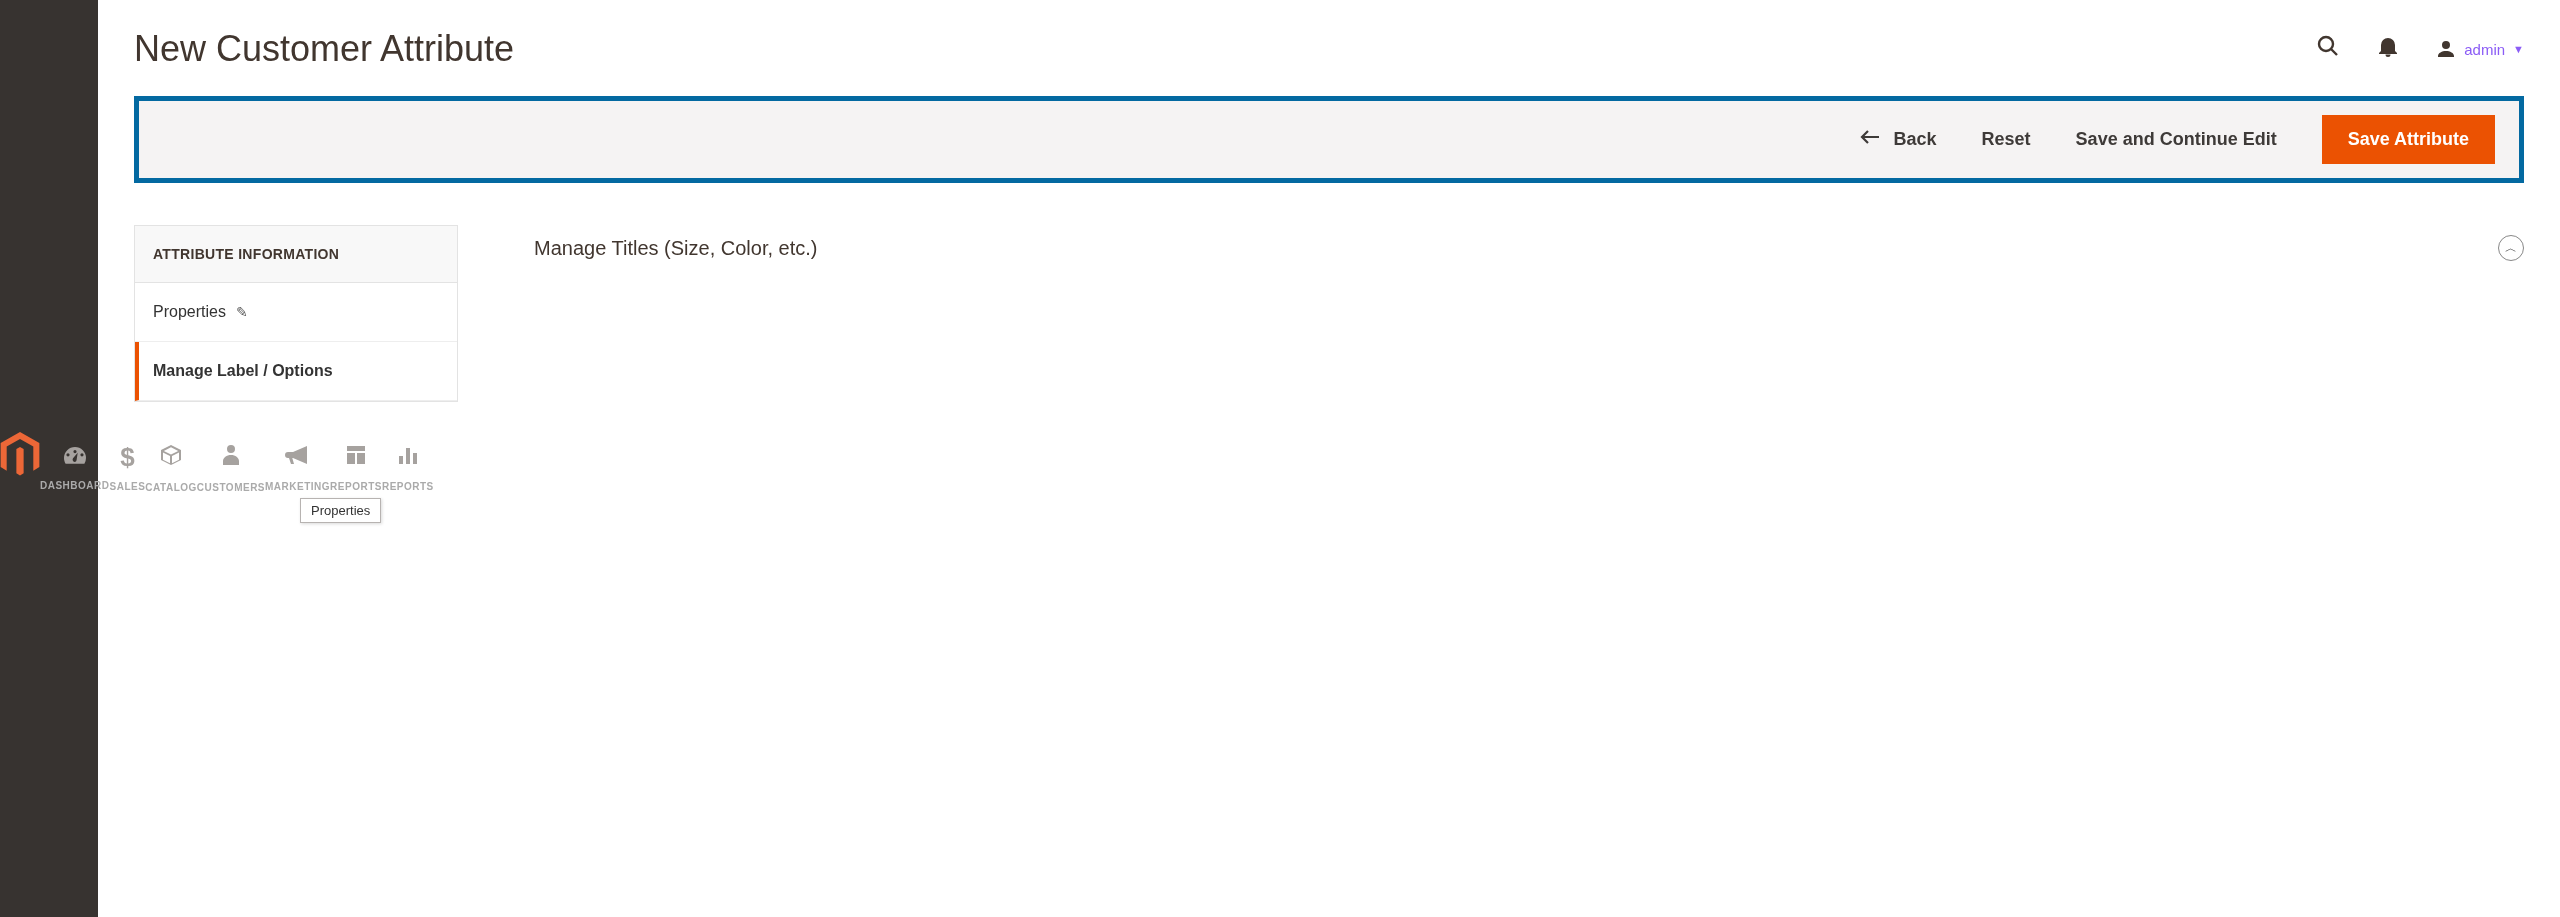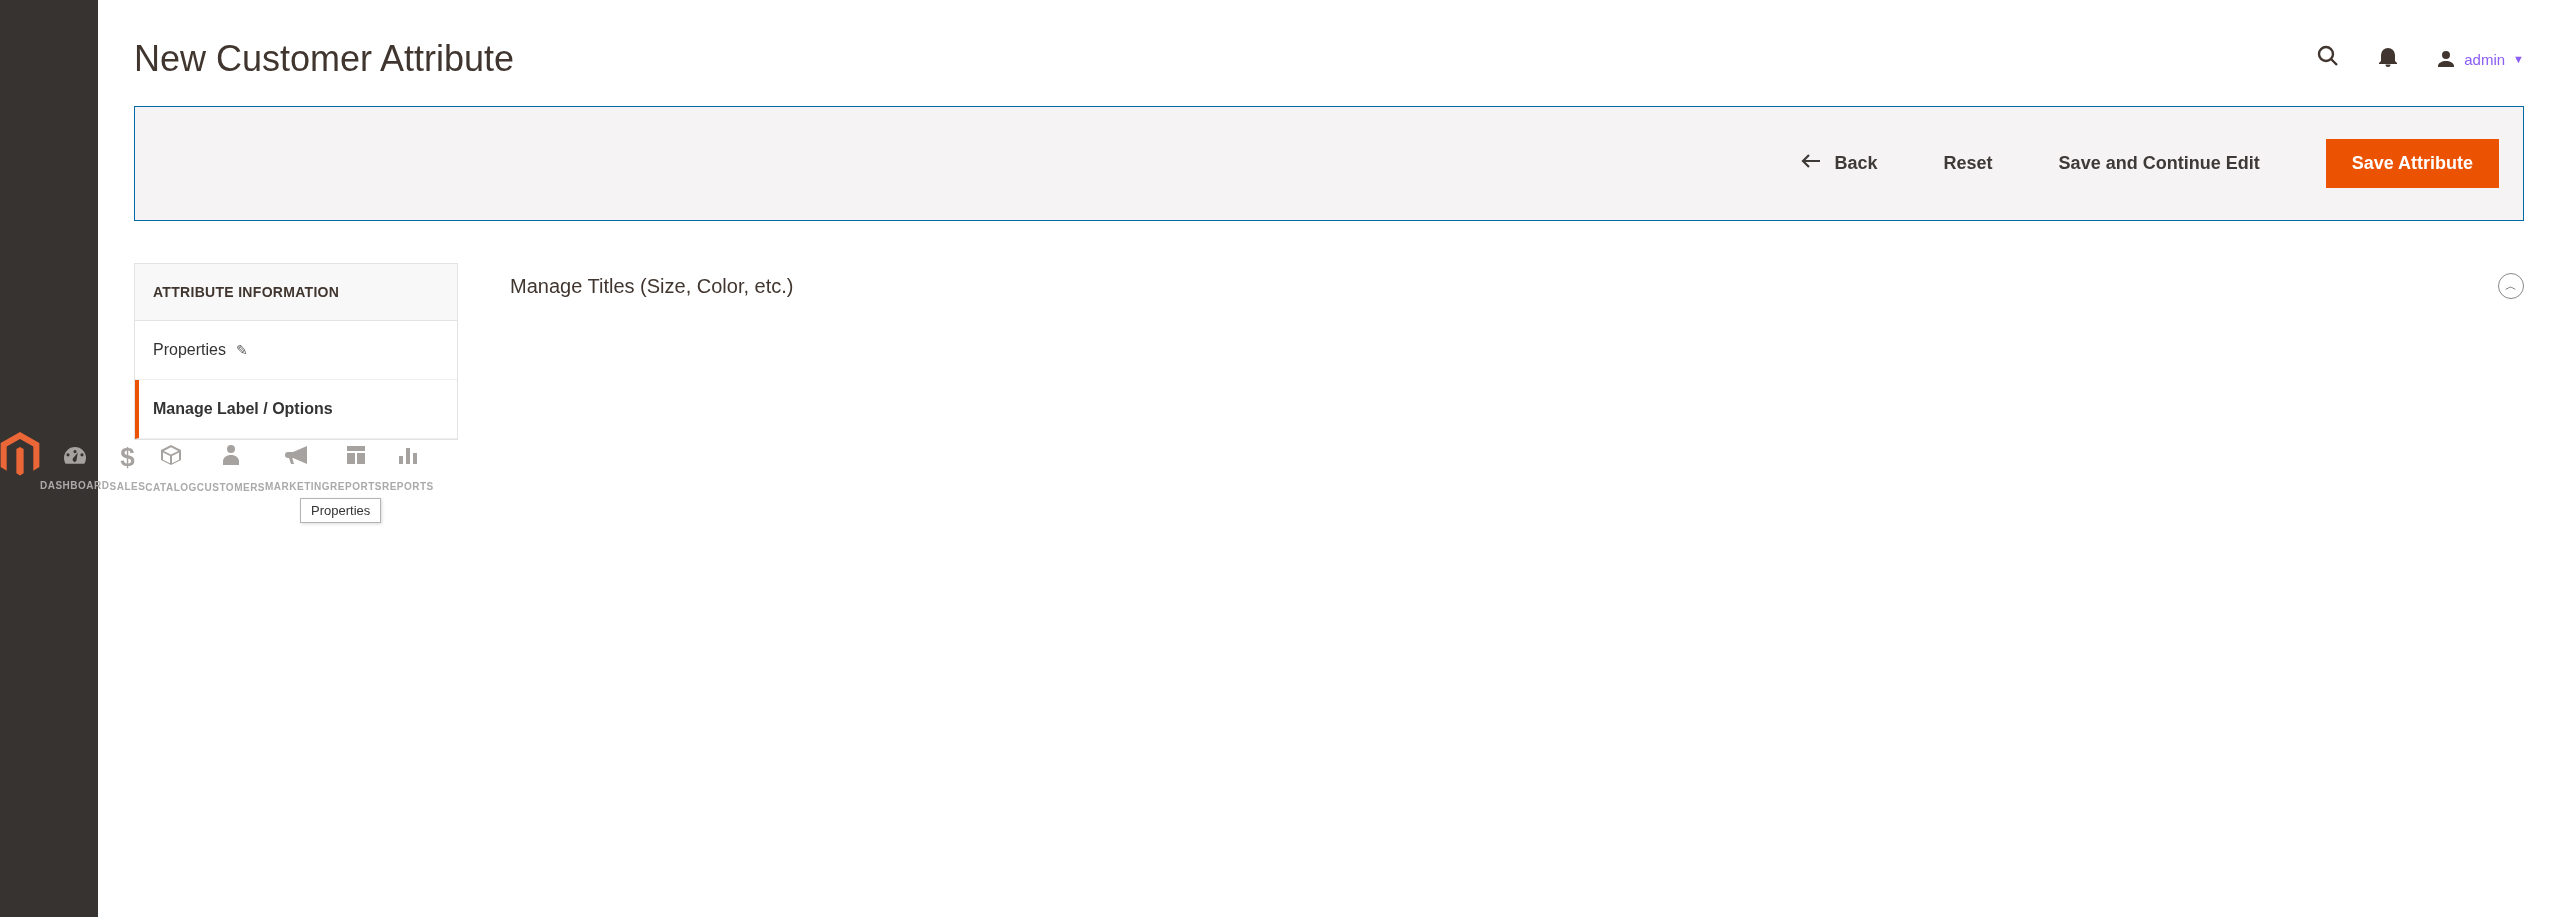"New Customer Attribute" .header { padding: 38px 0 26px -> 28px 0 26px }
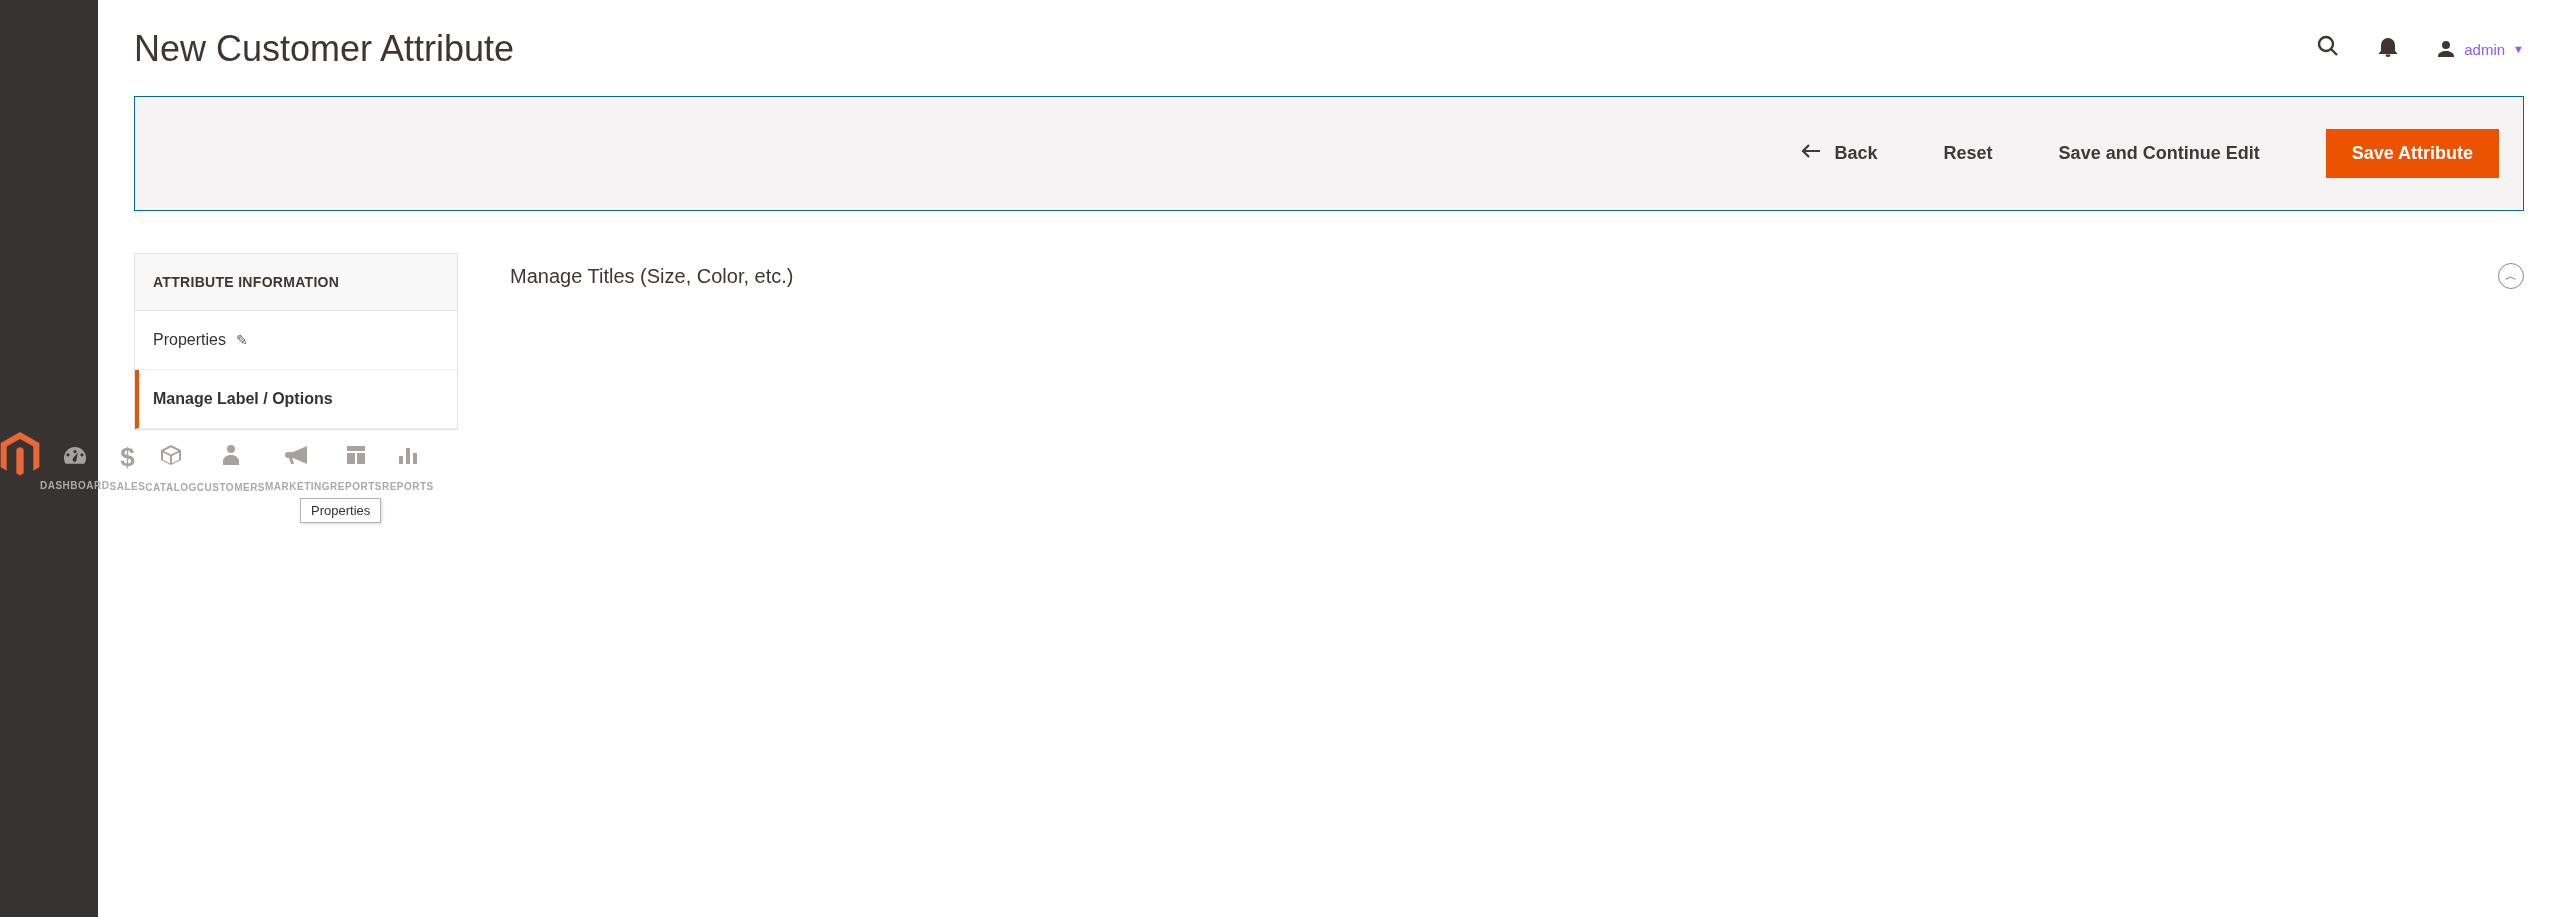"Back" .action-bar { border: 1px solid #0369a1 -> 5px solid #0369a1; gap: 66px -> 45px; padding: 32px 24px -> 14px 24px }
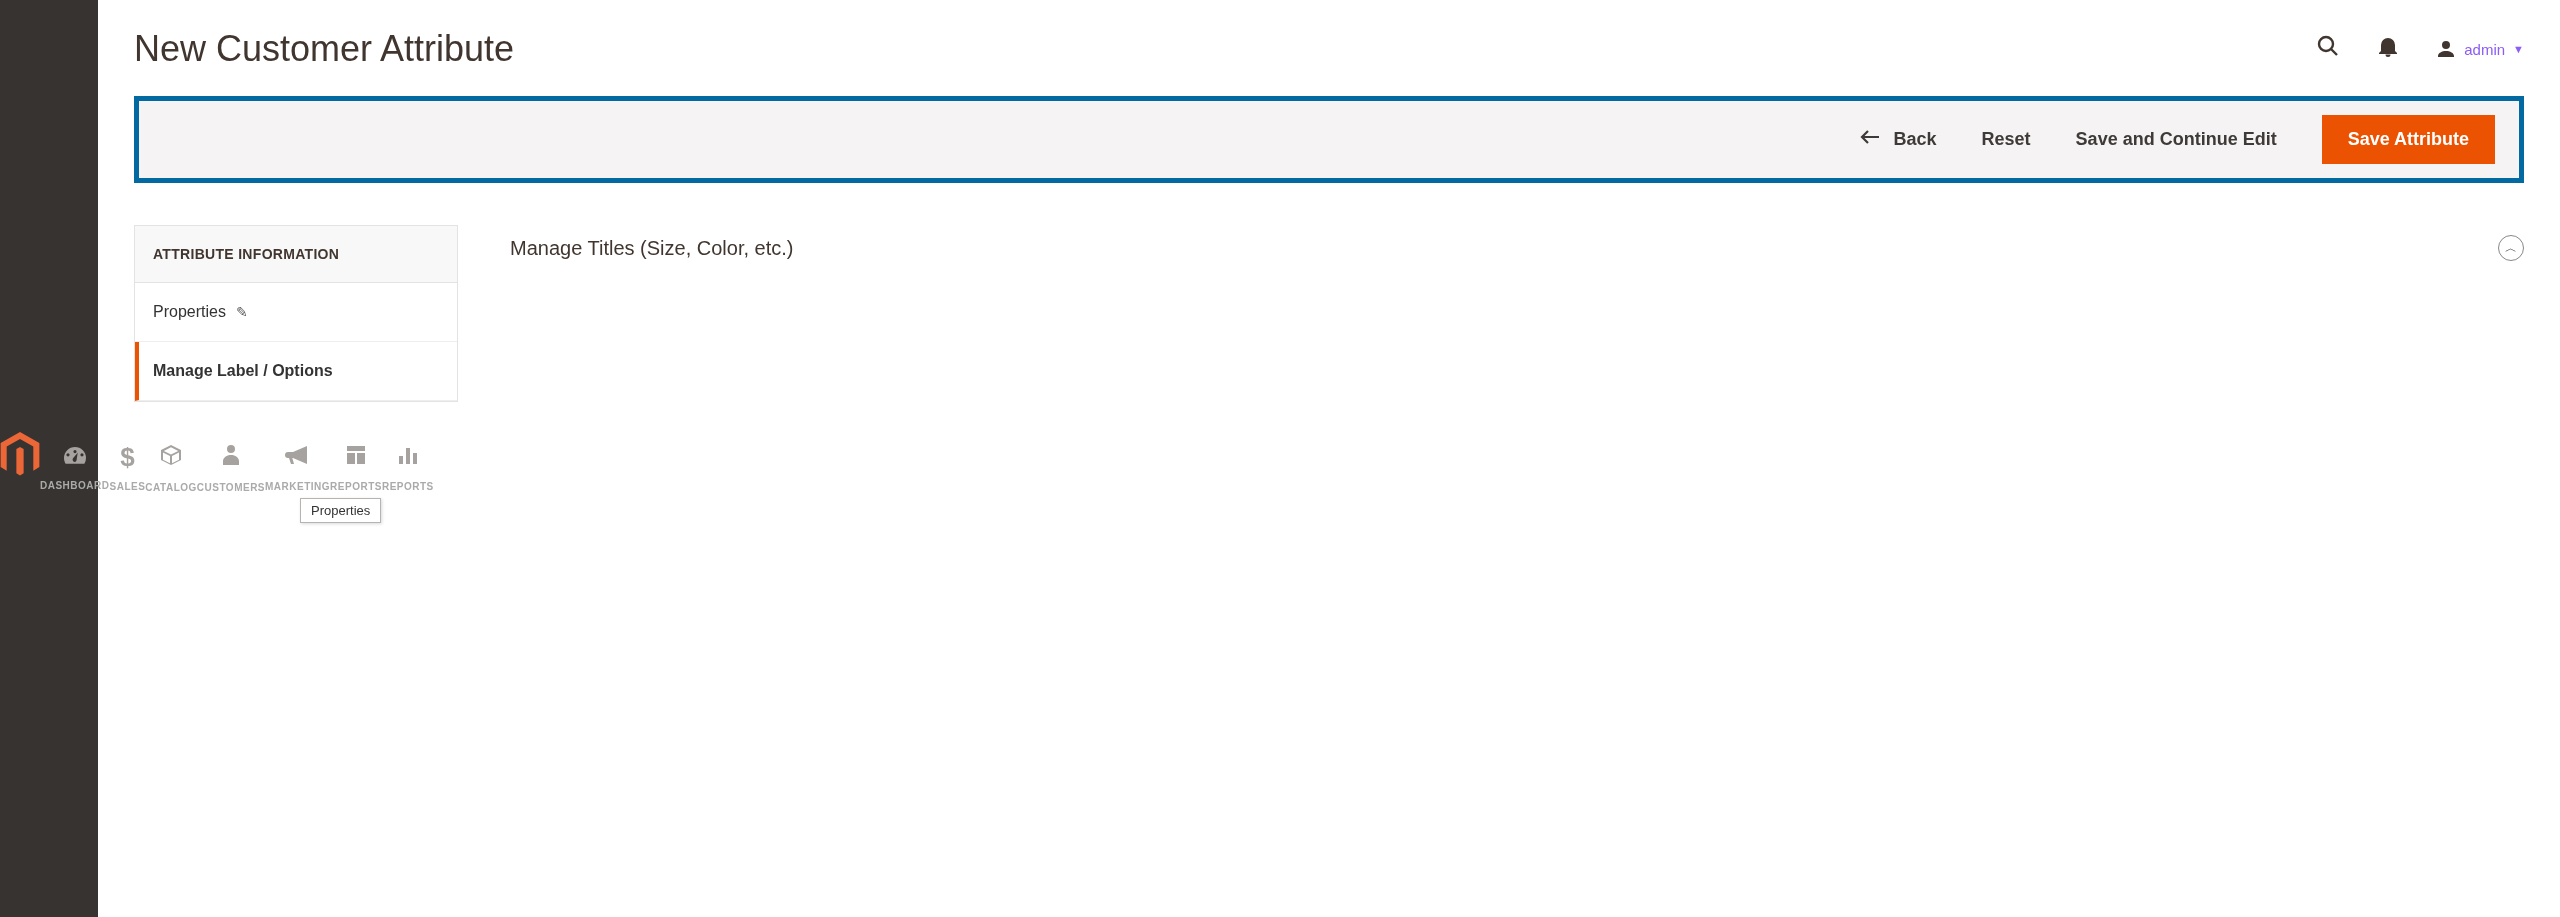"ATTRIBUTE INFORMATION" .content { gap: 52px -> 76px }
